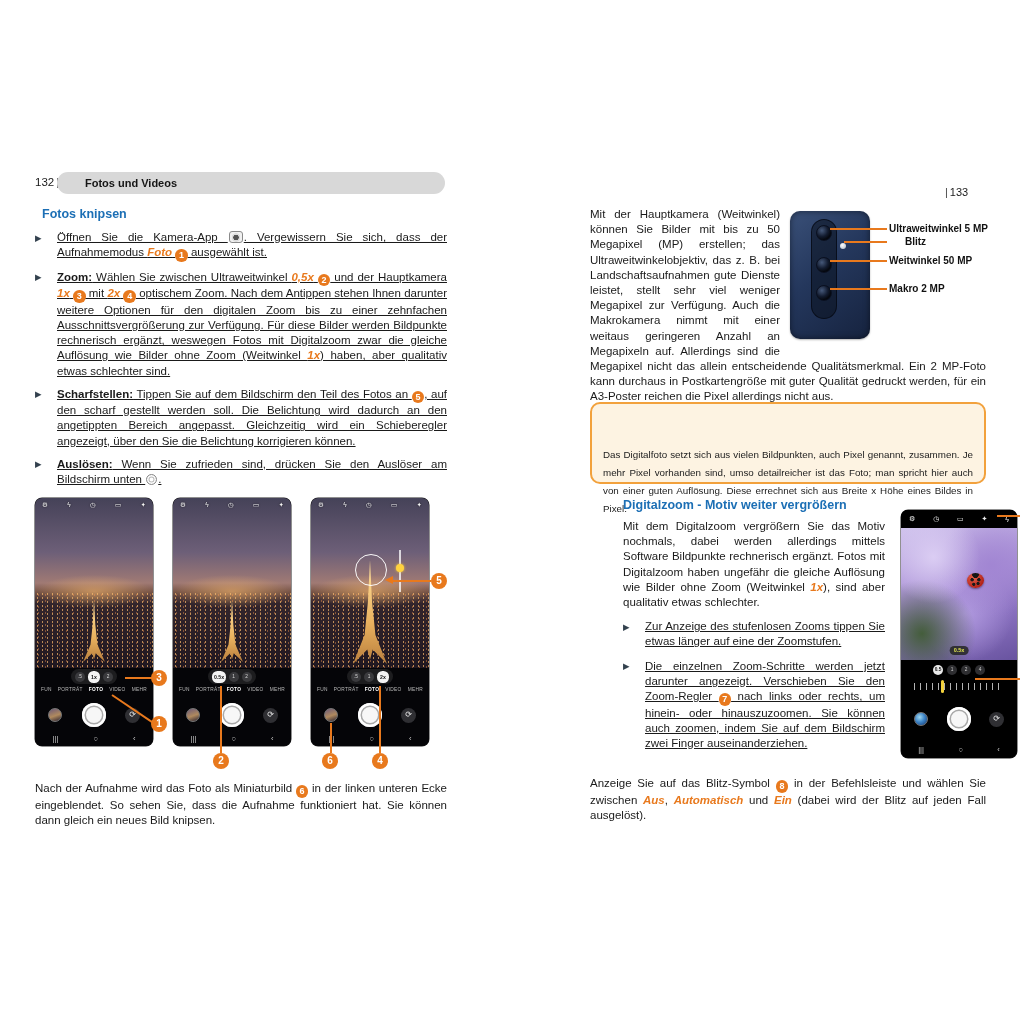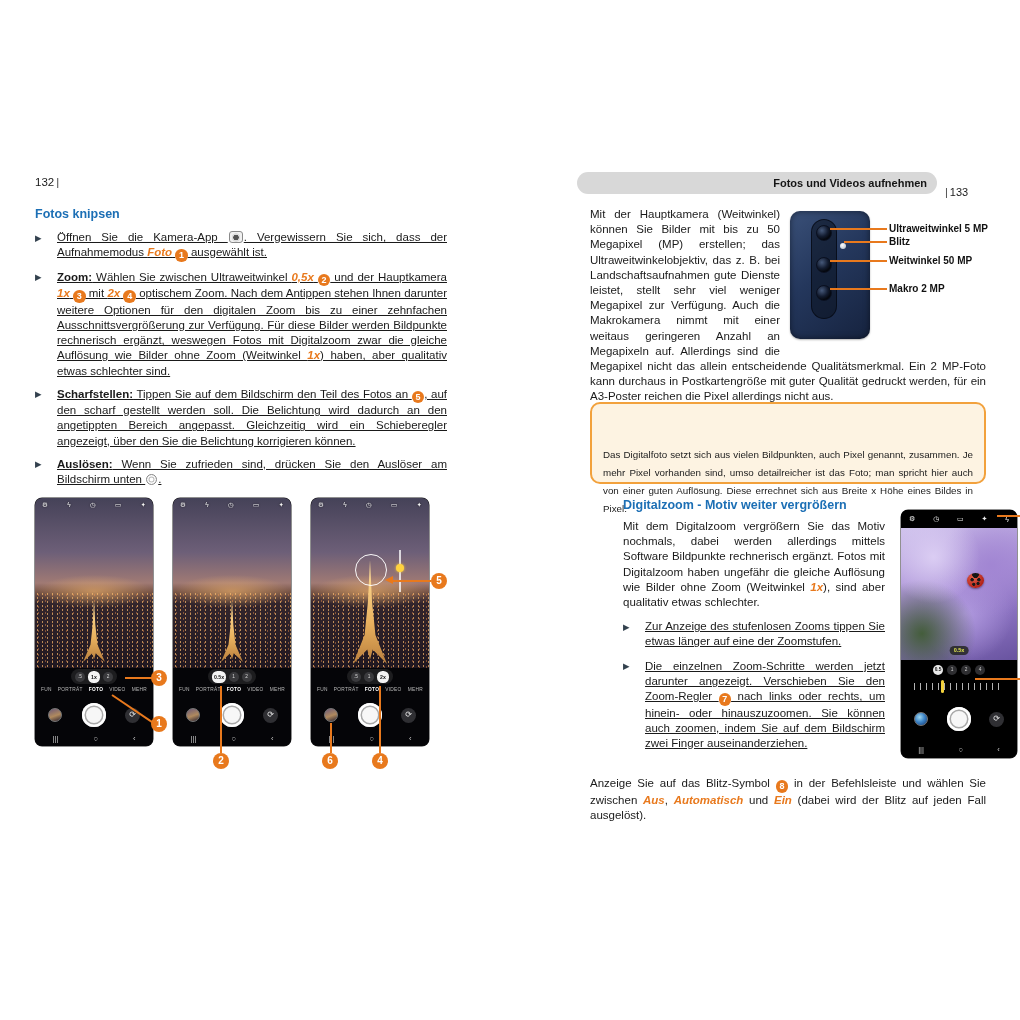"Fotos und Videos" div.hdr-bar { html: none -> <div> <span>Fotos und Videos</span> </div> }
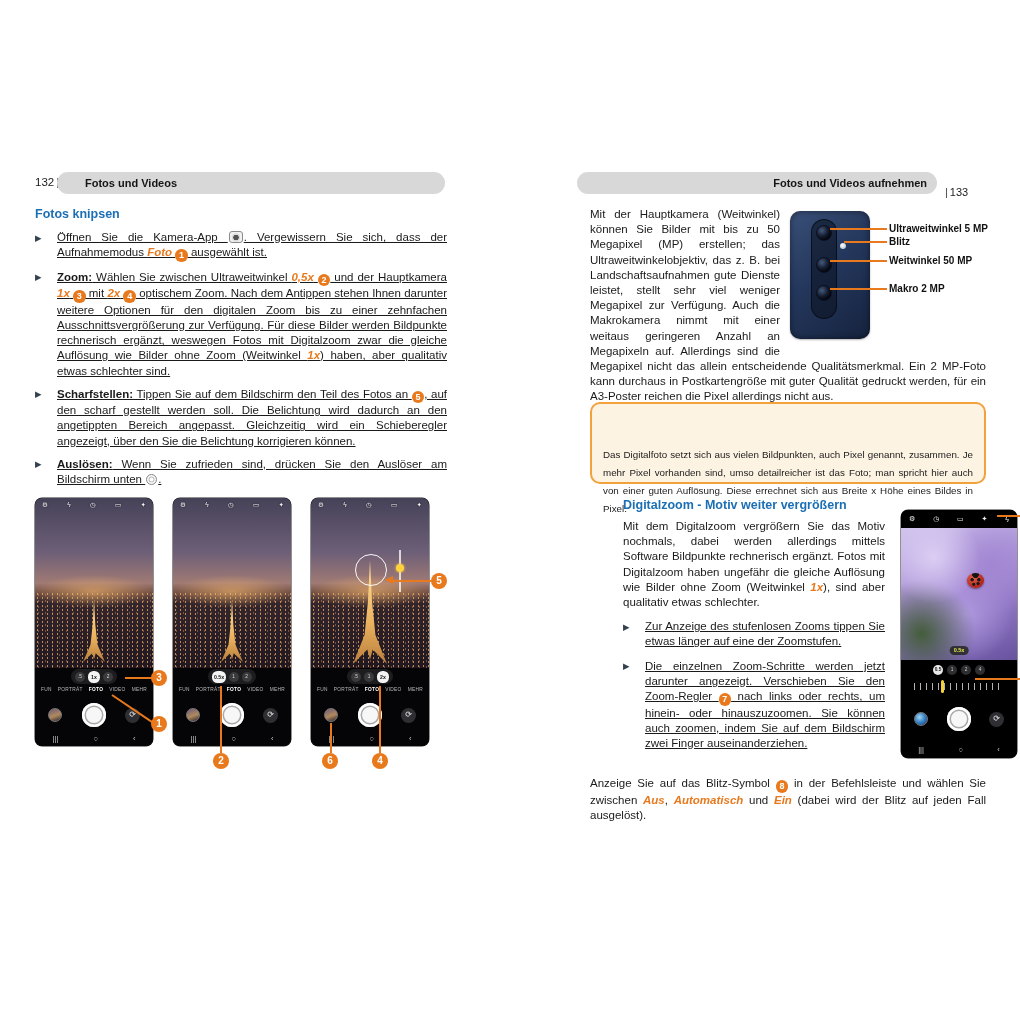"Fotos und Videos aufnehmen" div.hdr-bar { html: <div> <span>Fotos und Videos aufnehmen</span> </div> -> none }
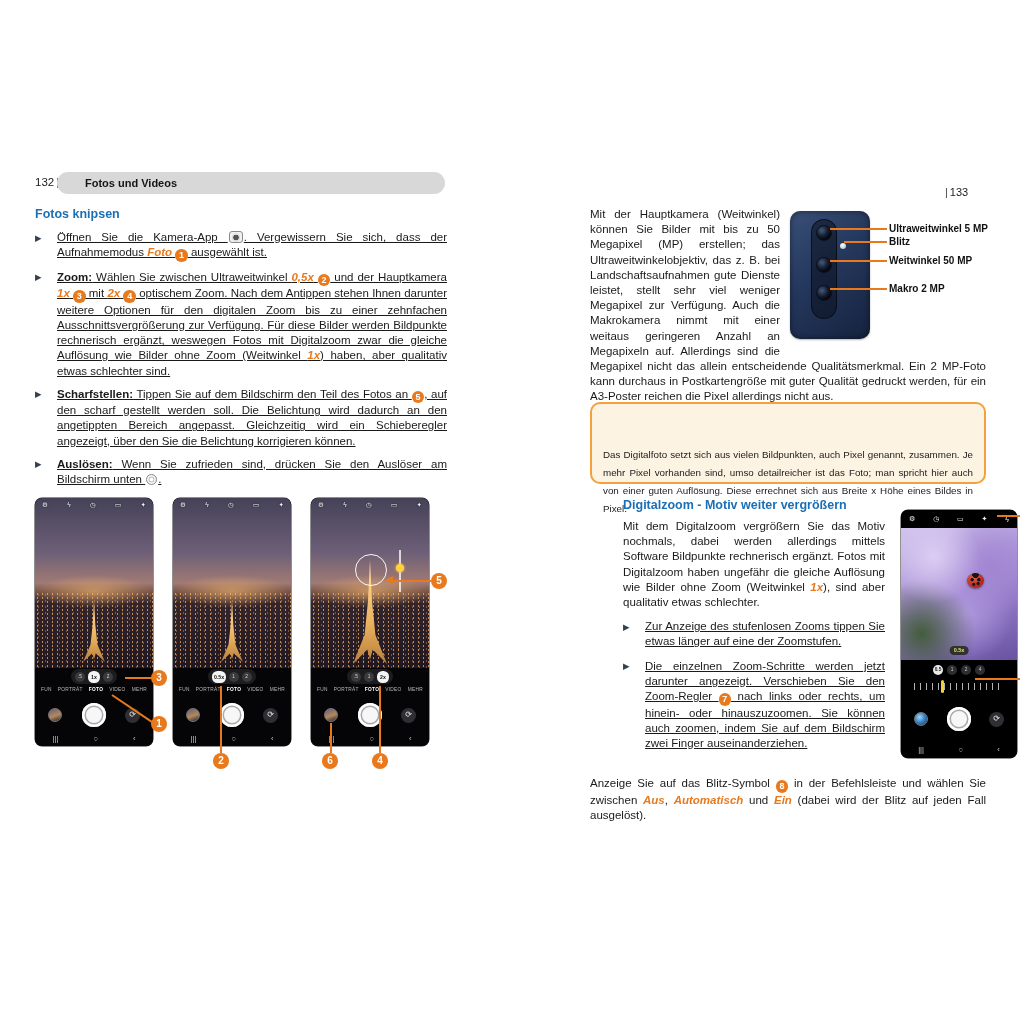"Fotos knipsen" .title-knipsen { left: 35px -> 42px }
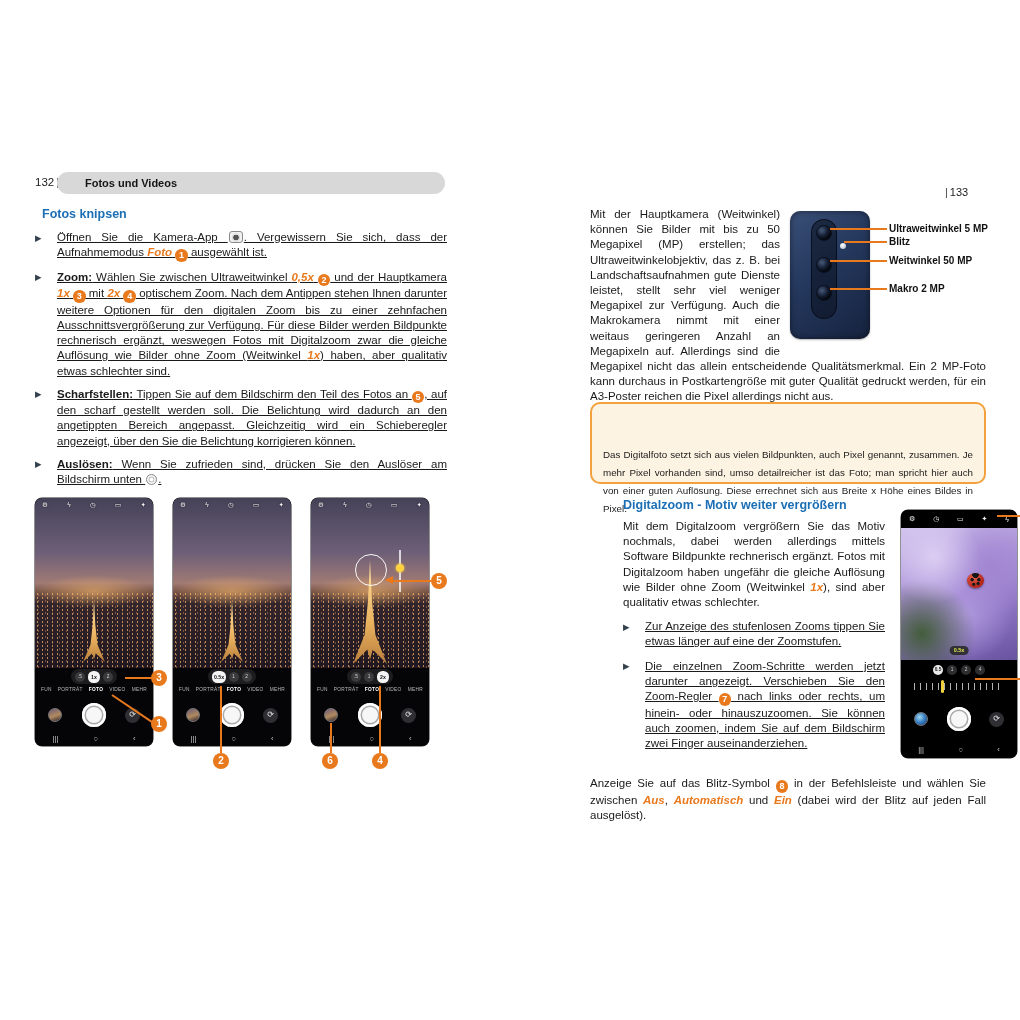"Blitz" .cl2 { margin-left: none -> 16px }
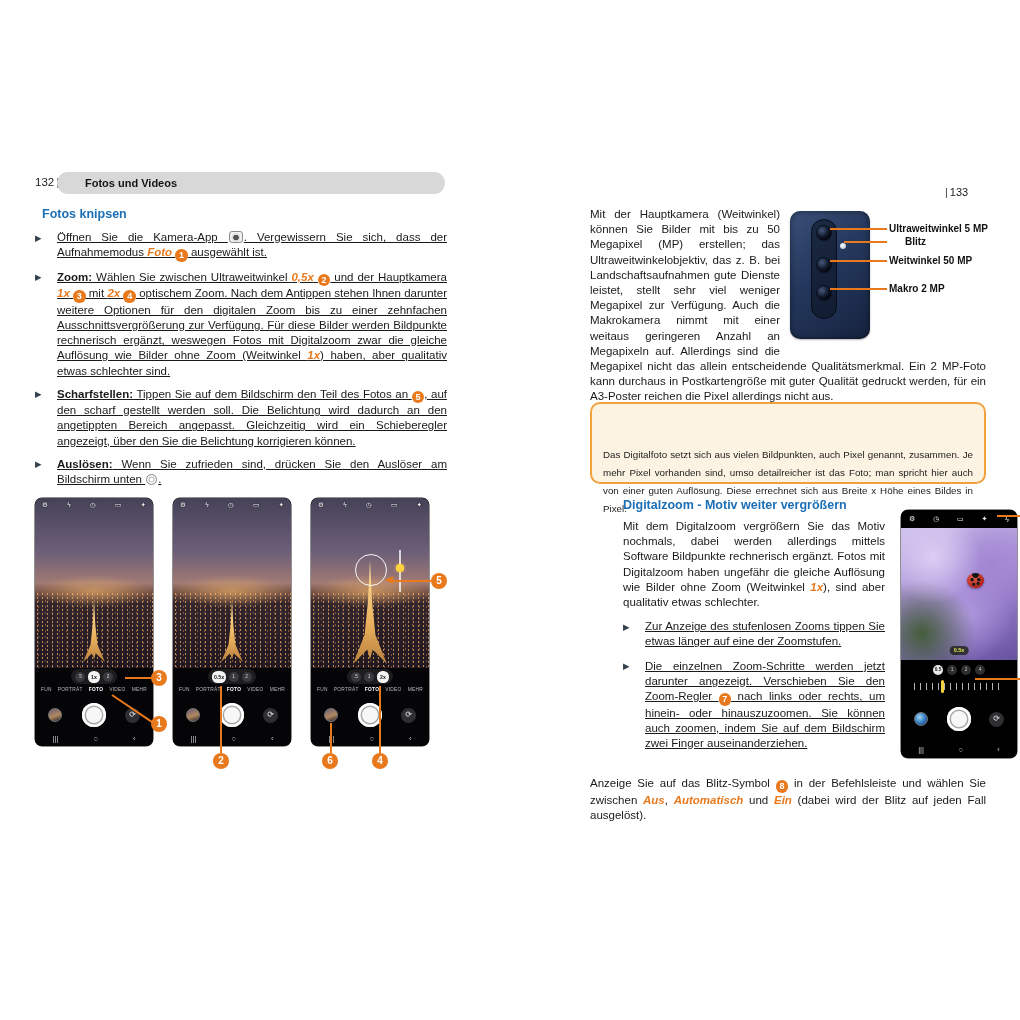"Nach der Aufnahme wird das" div.footer-left { html: none -> <div><span>Nach der Aufnahme wird das Foto als Miniaturbild </span><span>6</span><span> in der linken unteren Ecke eingeblendet. So sehen Sie, dass die Aufnahme funktioniert hat. Sie können dann gleich ein neues Bild knipsen.</span></div> }
